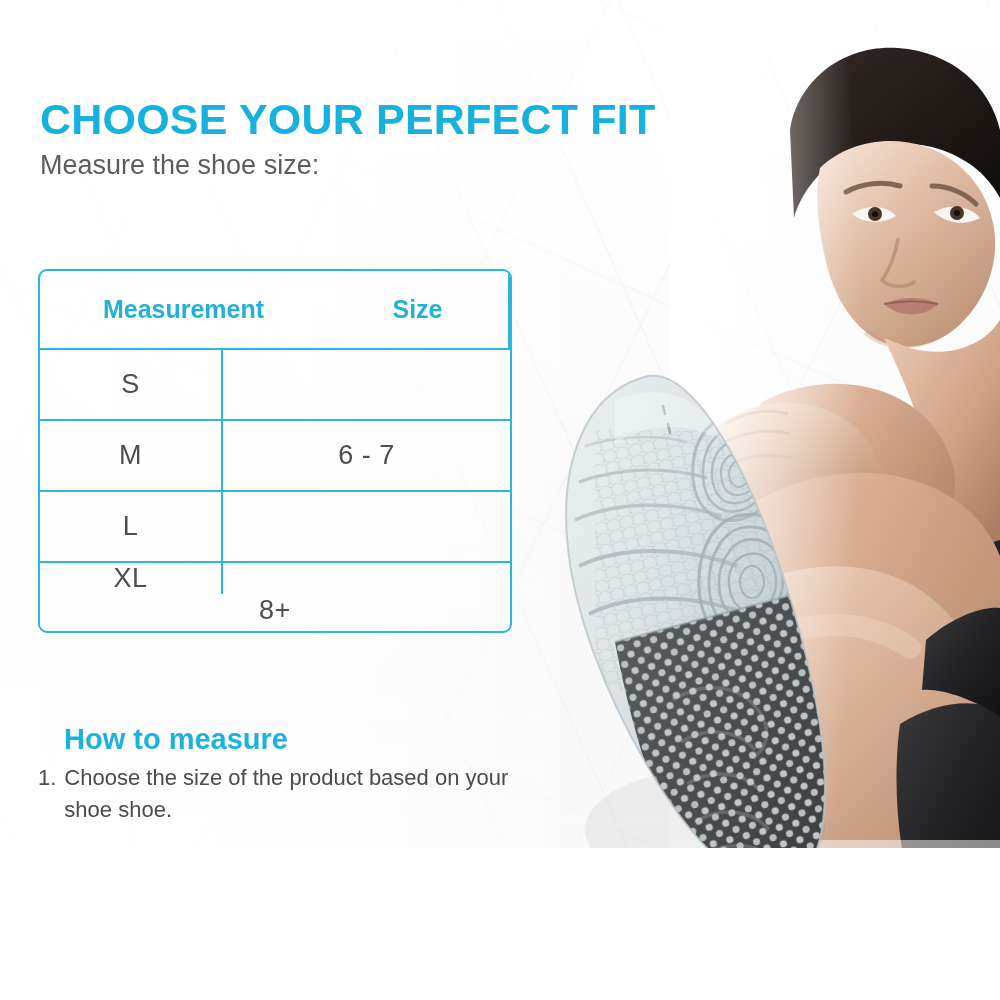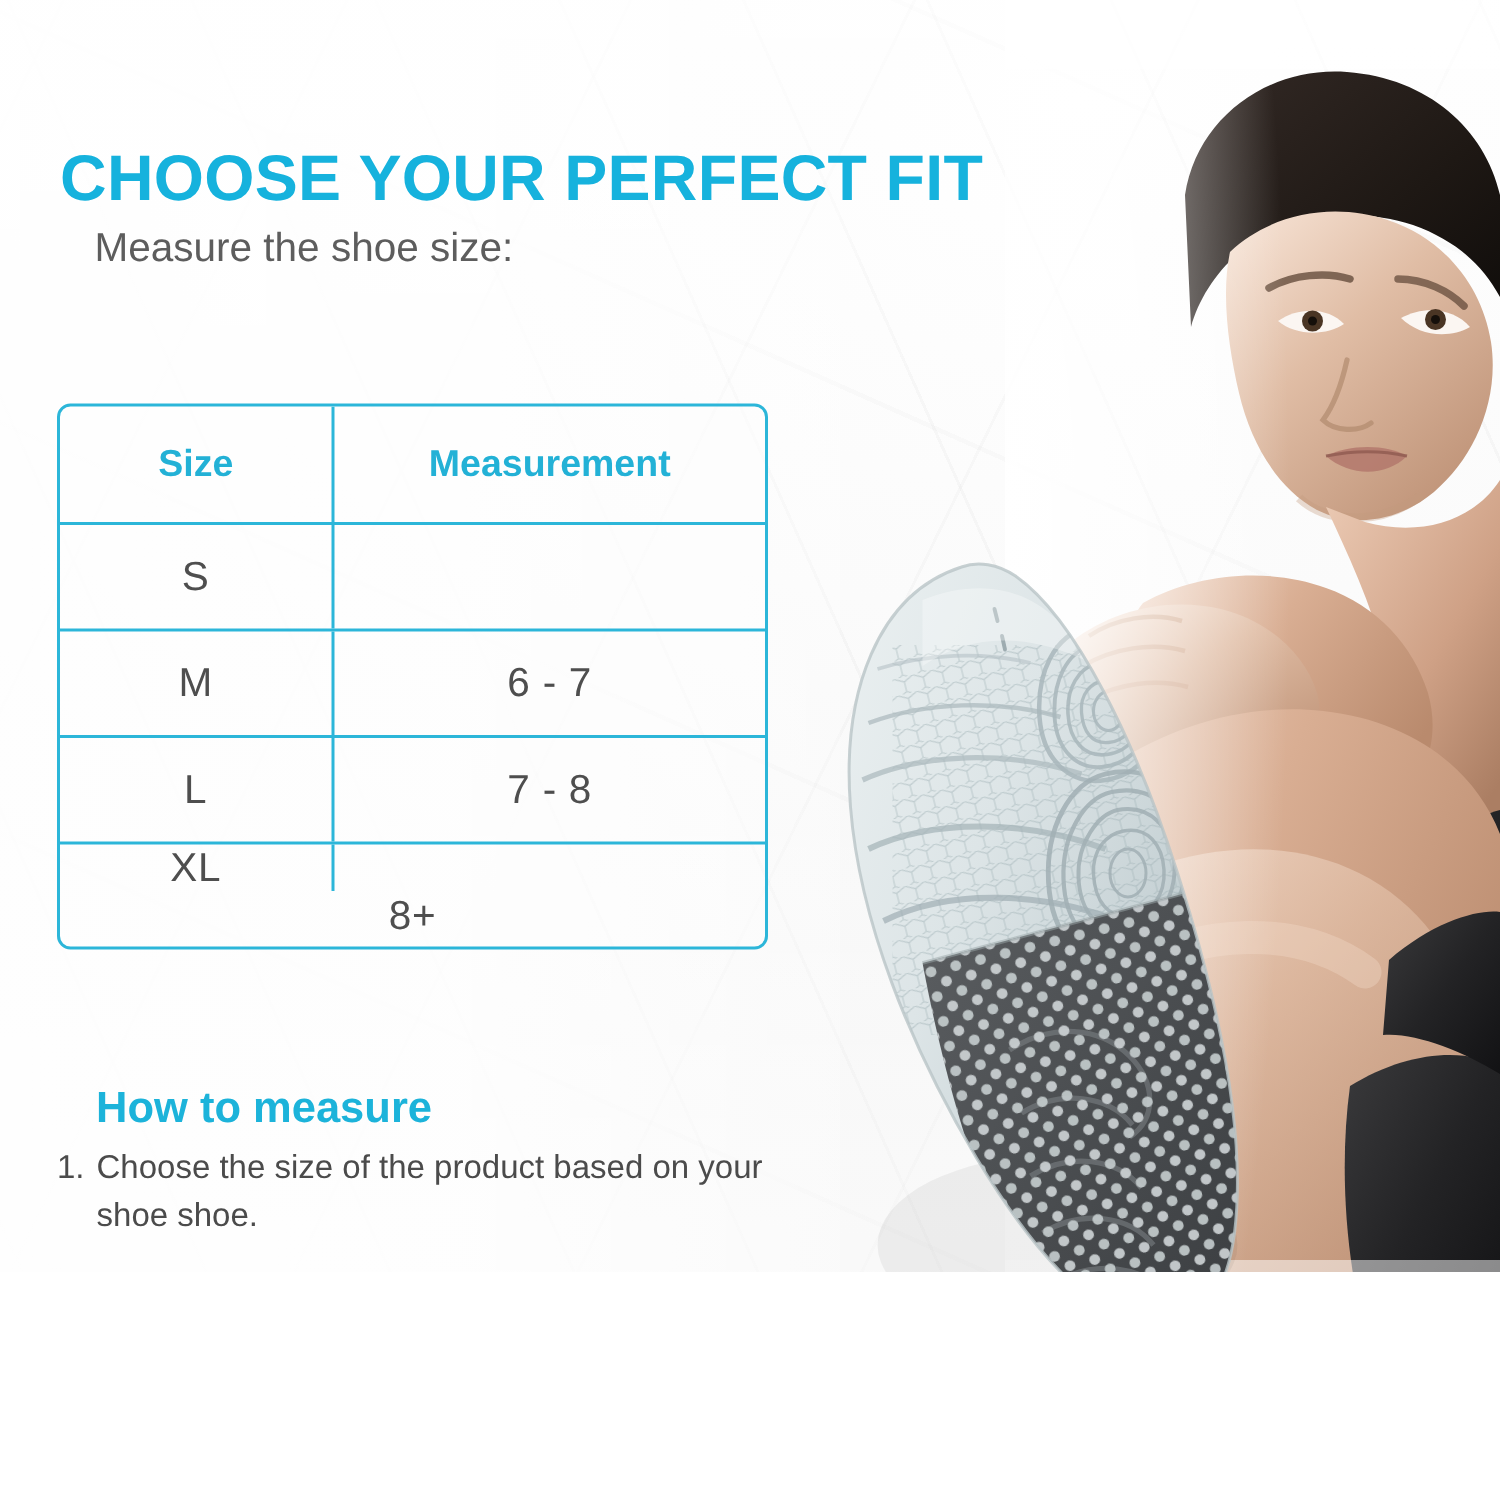"Measure the shoe size:" .subtitle { margin-left: 23px -> none }
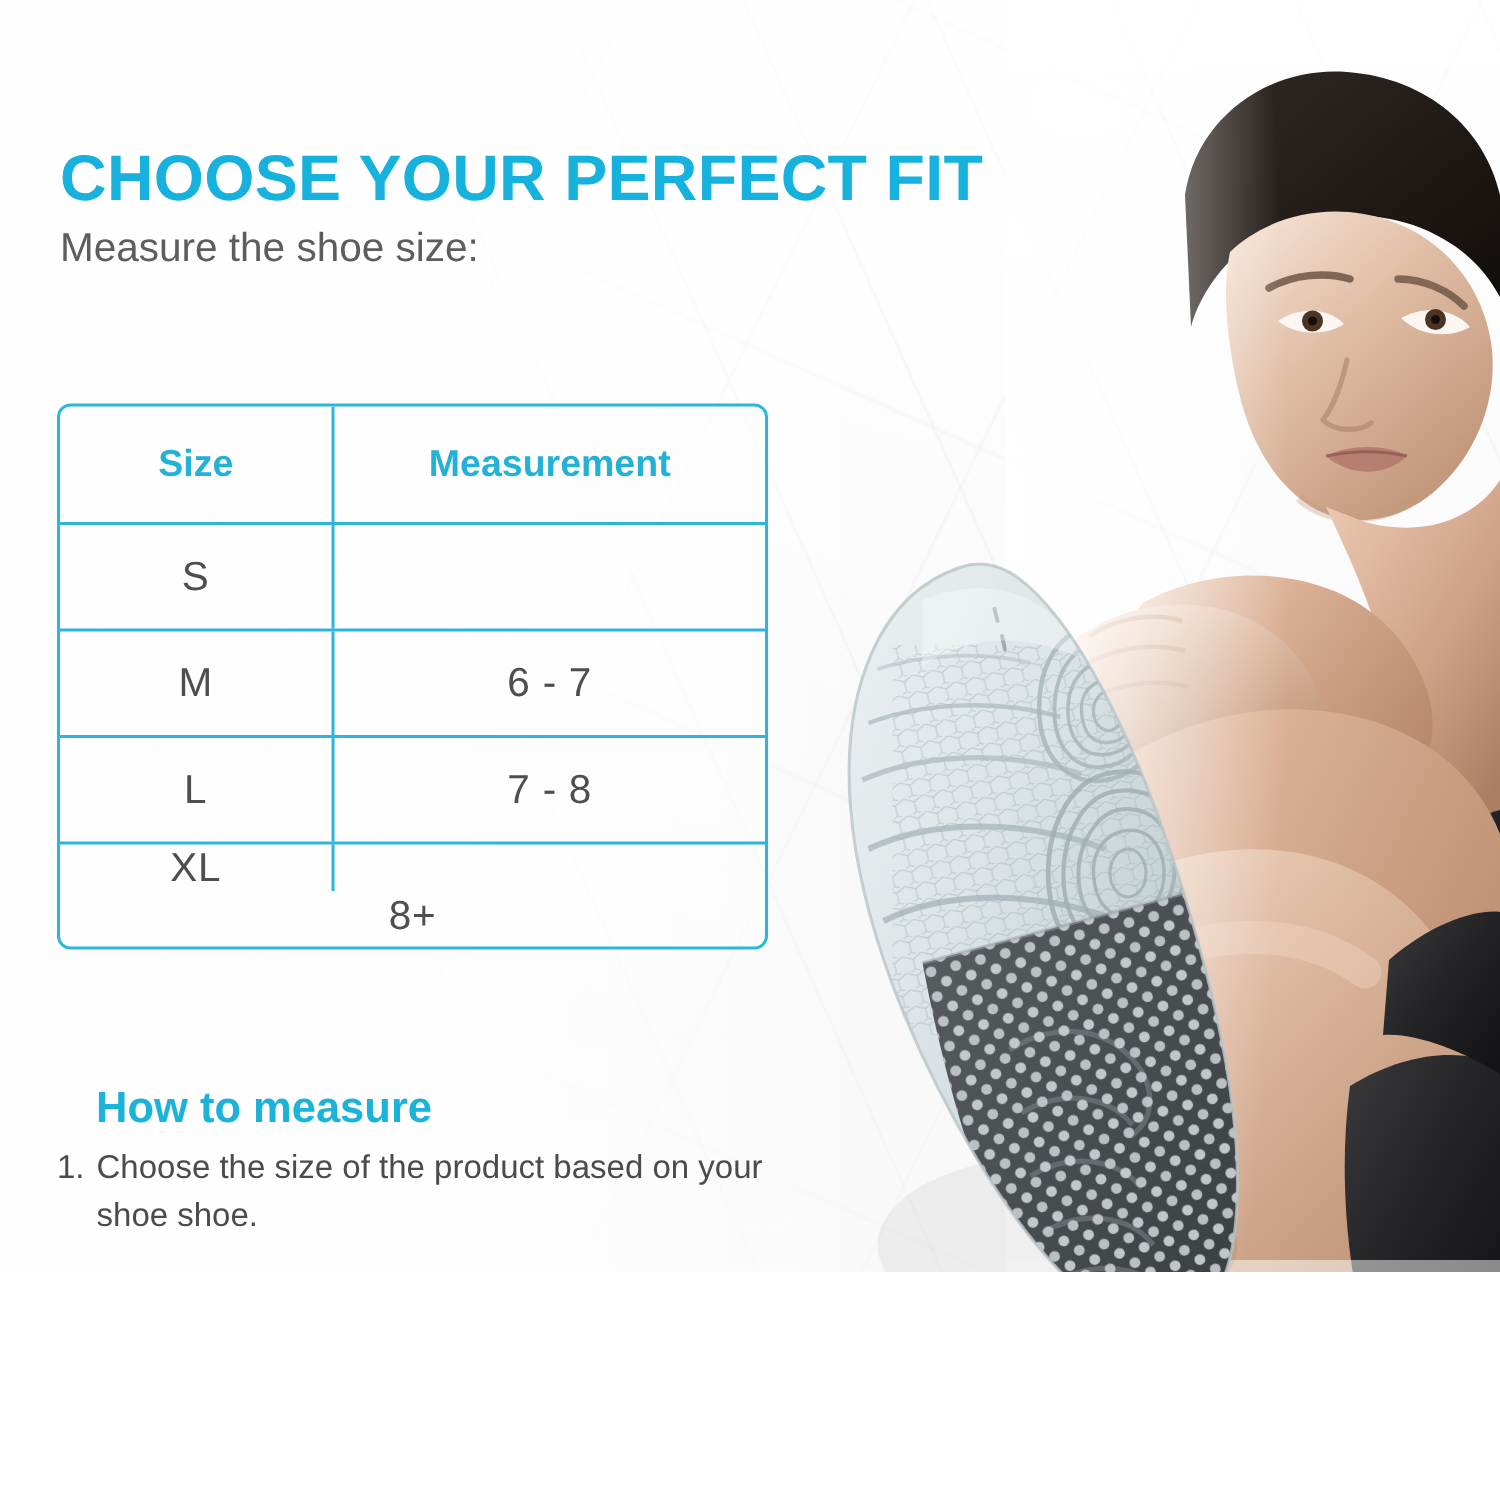"Size" div.cell { order: before "Measurement" -> after "Measurement" }
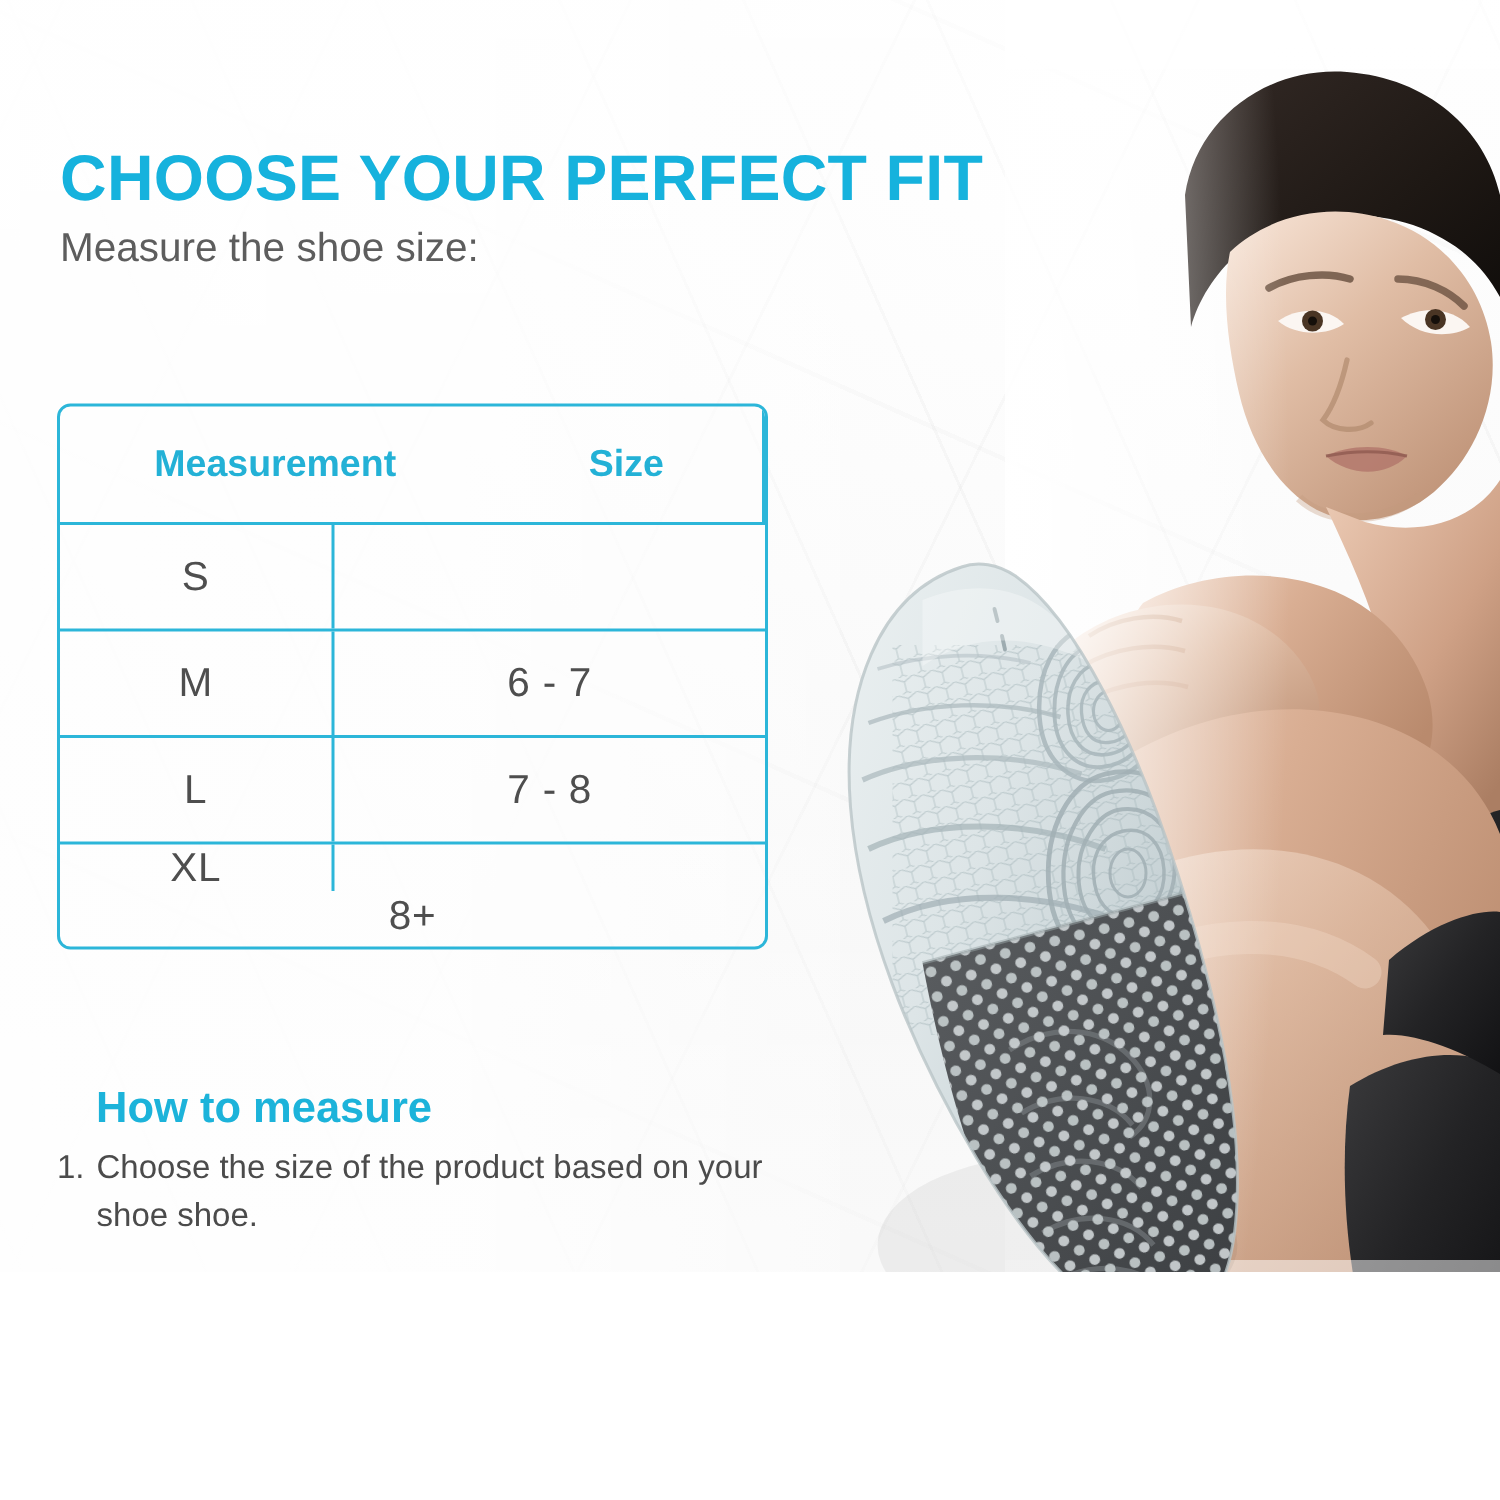"7 - 8" div.cell { html: <div>7 - 8</div> -> none }
